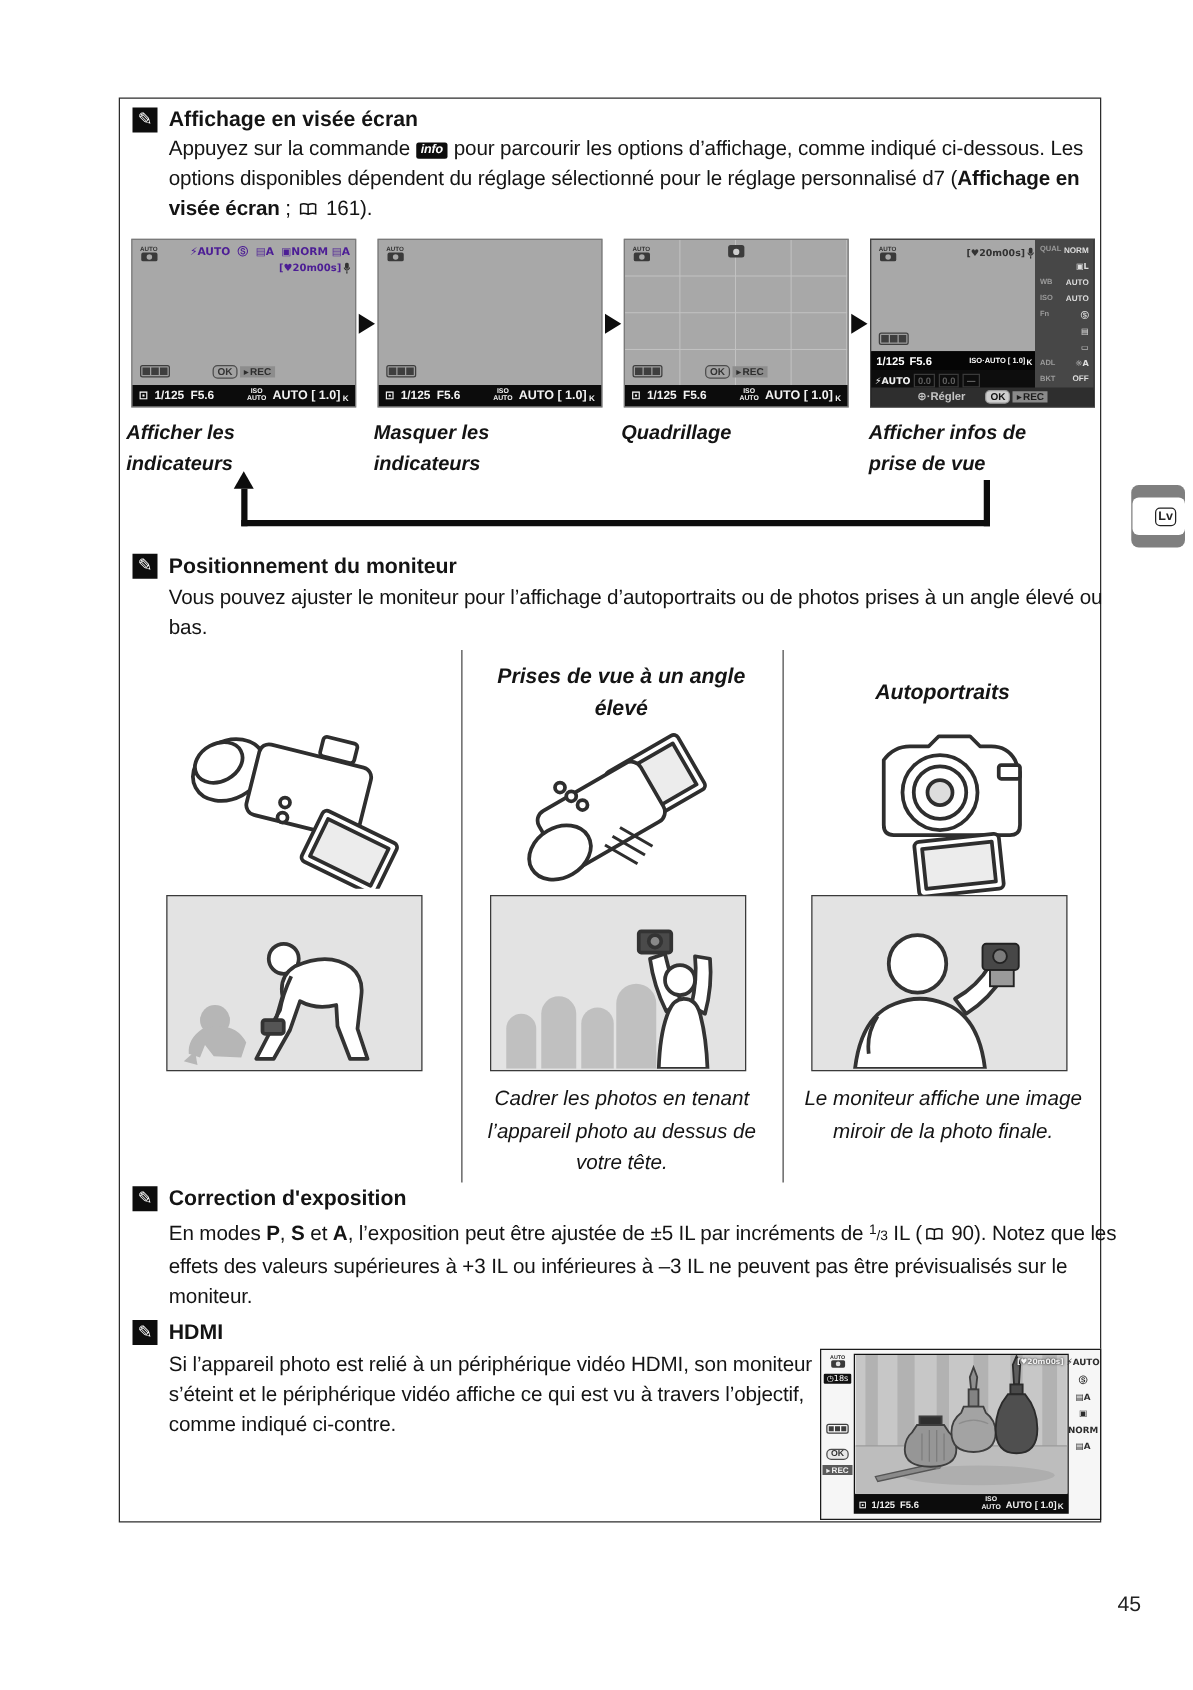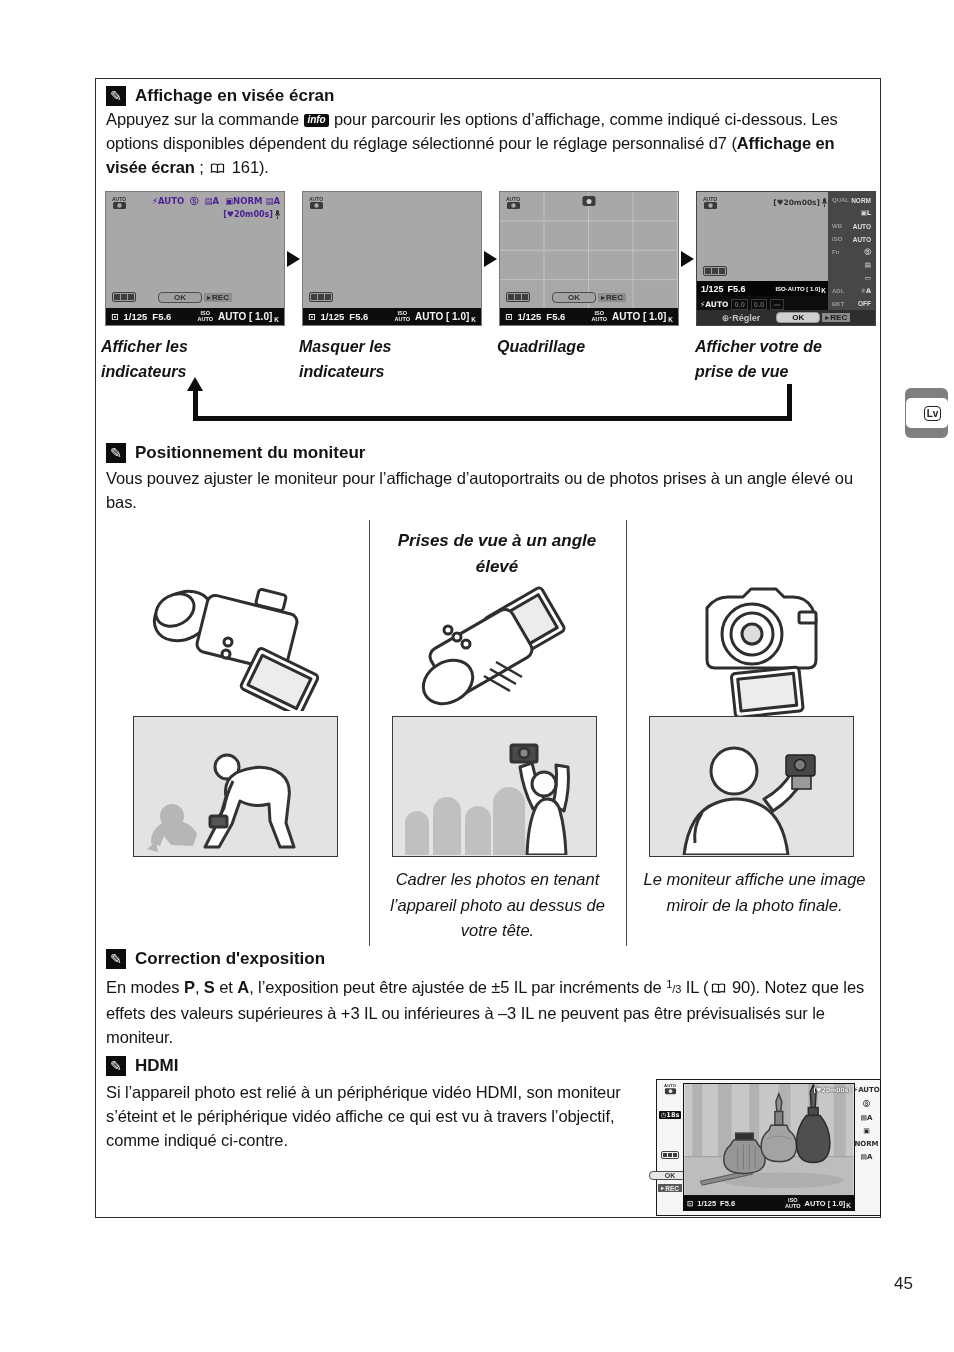"Appuyez sur la commande info" .para { margin-left: none -> 29px }
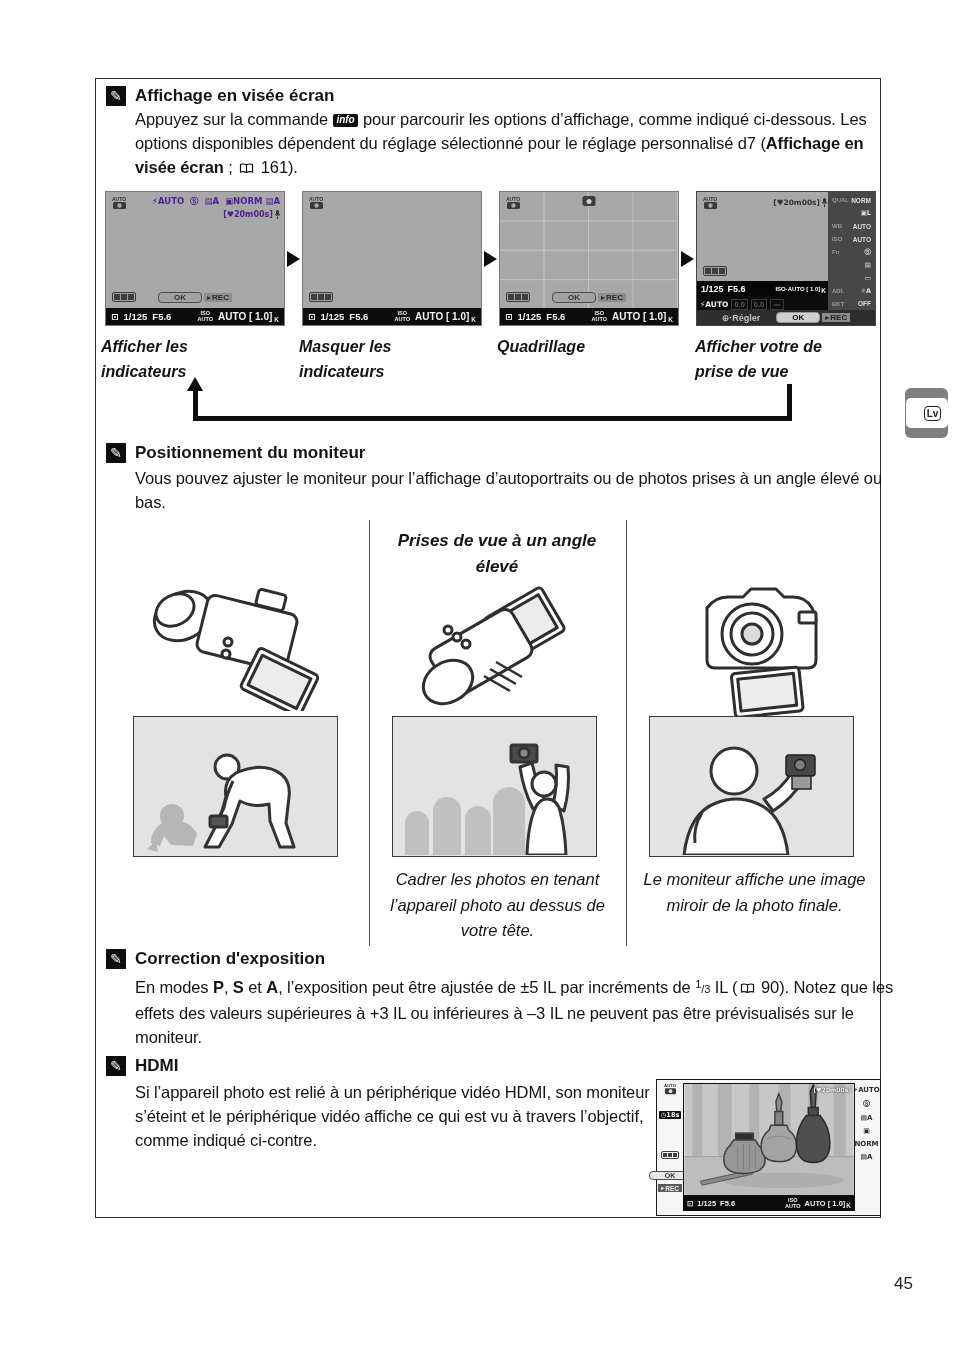"OK" .okb { padding: 0 15px -> 0 3px }
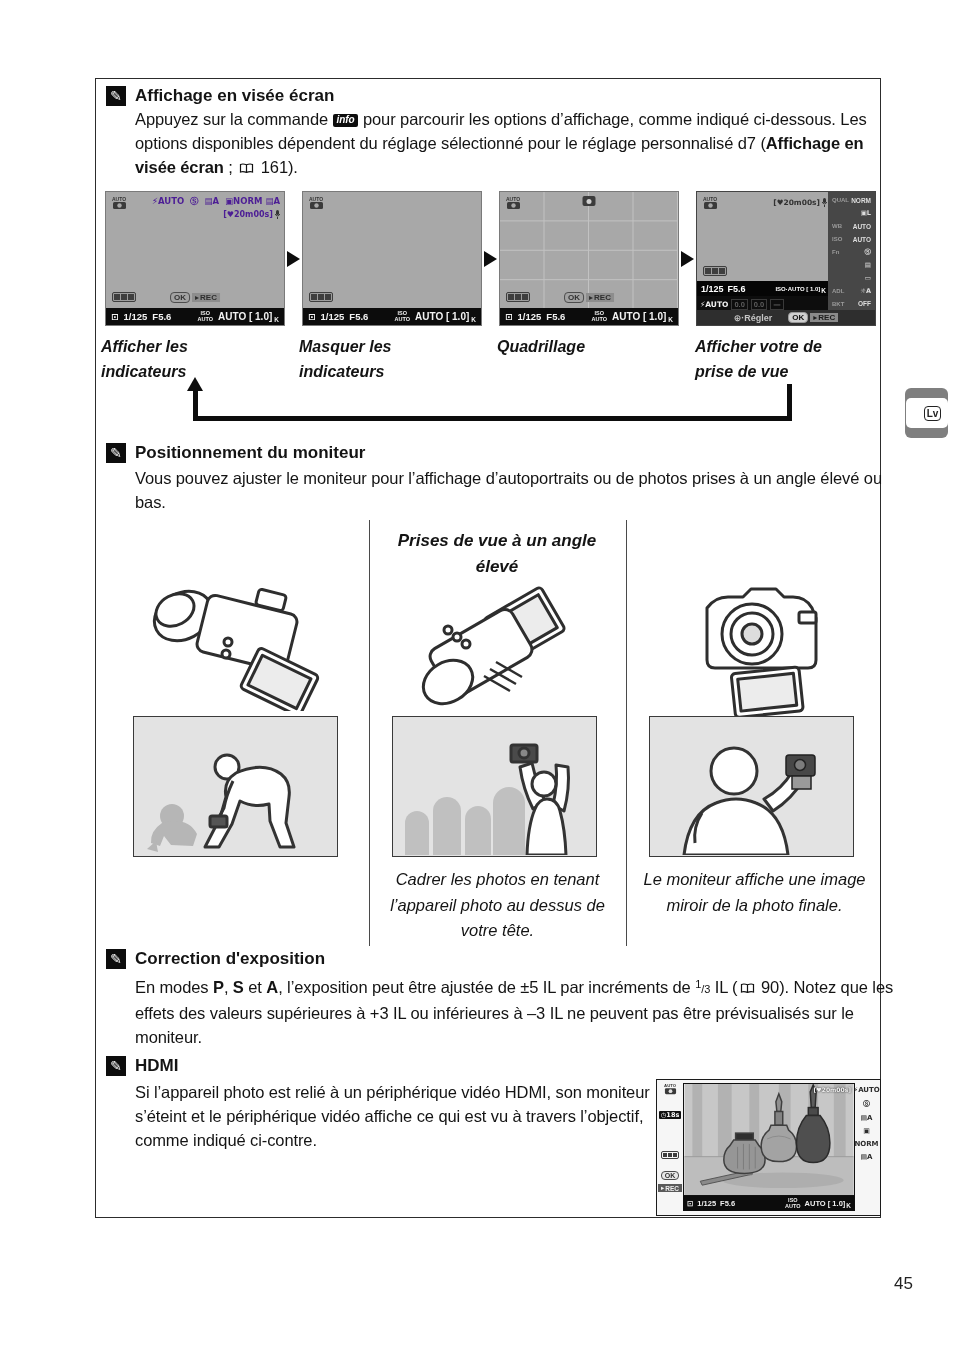"Afficher votre de" div.abs { text: votre -> infos }
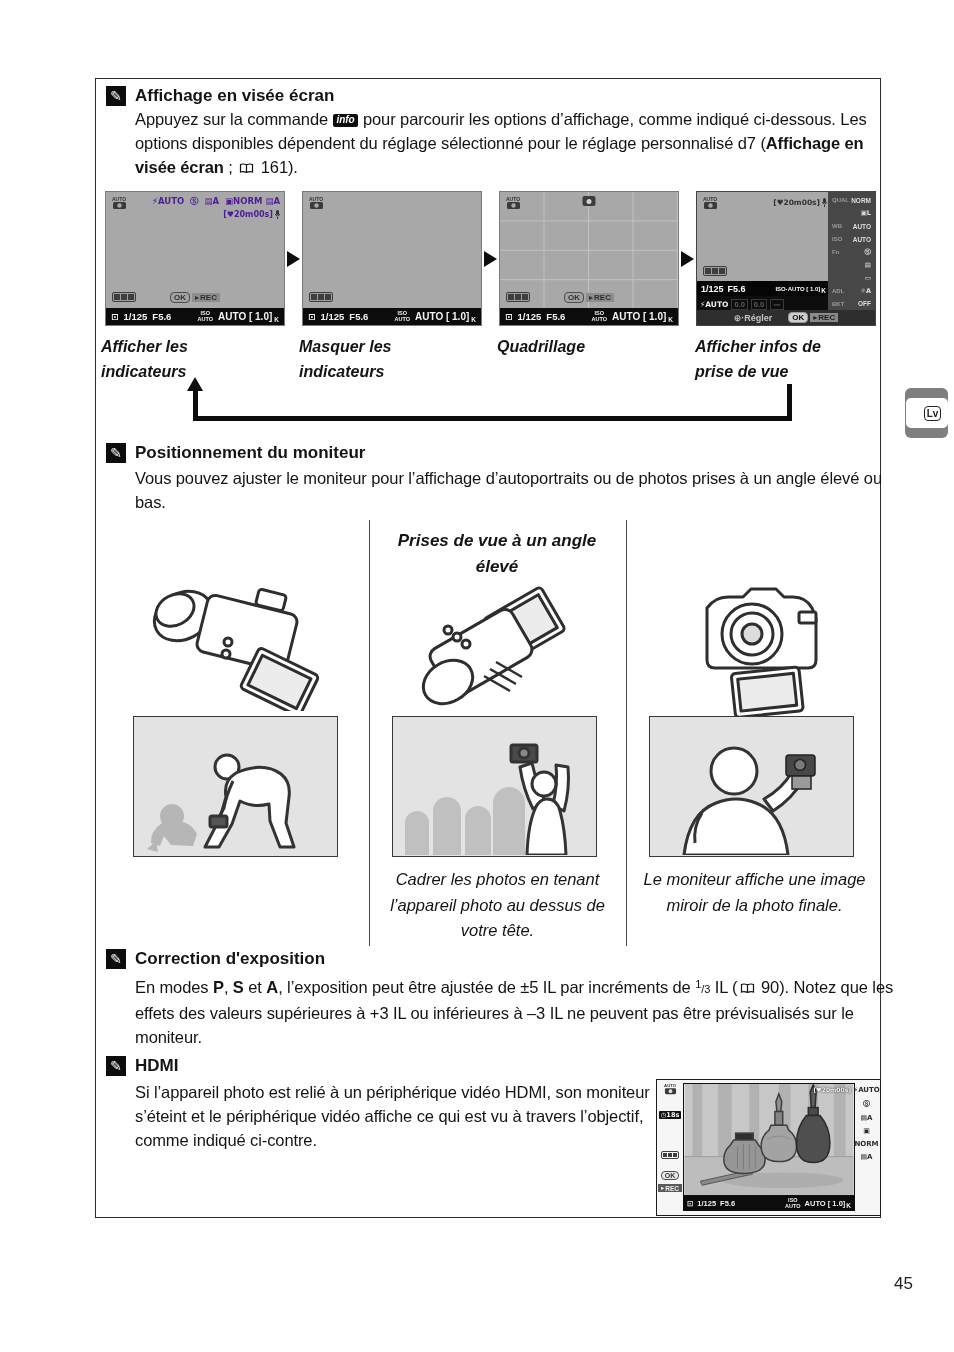"Autoportraits" div.abs { html: none -> <div>Autoportraits</div> }
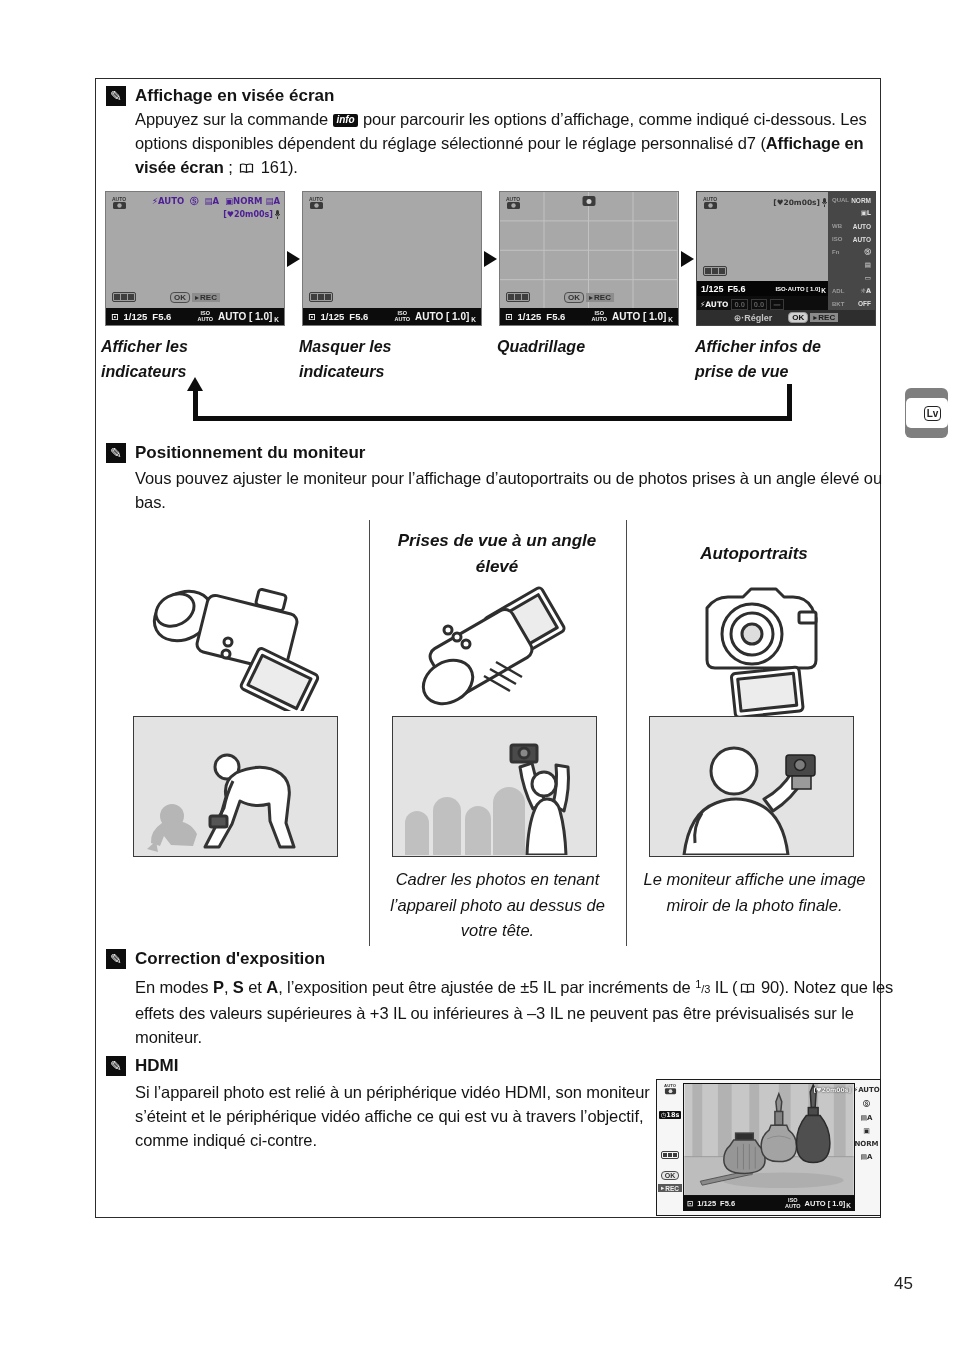"◷18s" .hdmi-left .timer { font-weight: bold -> normal; margin-top: 12px -> none }
